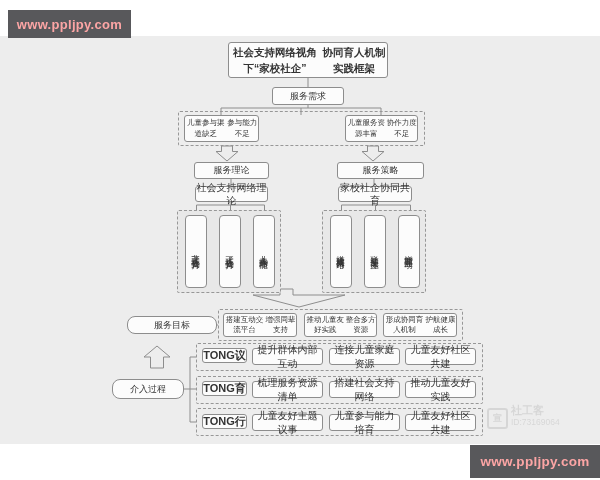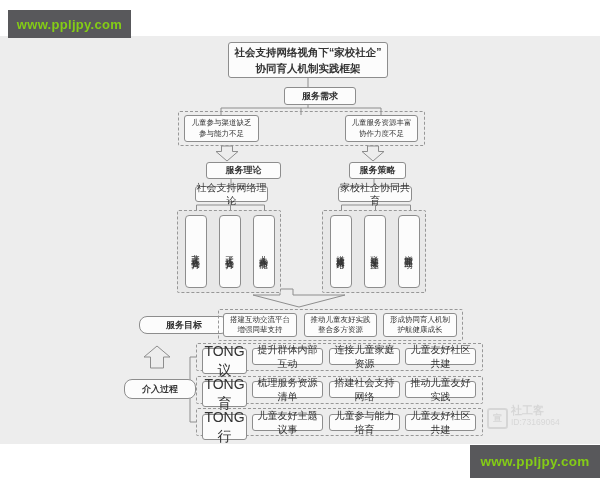"www.ppljpy.com" .wmbar { color: #84cc16 -> #fca5a5 }
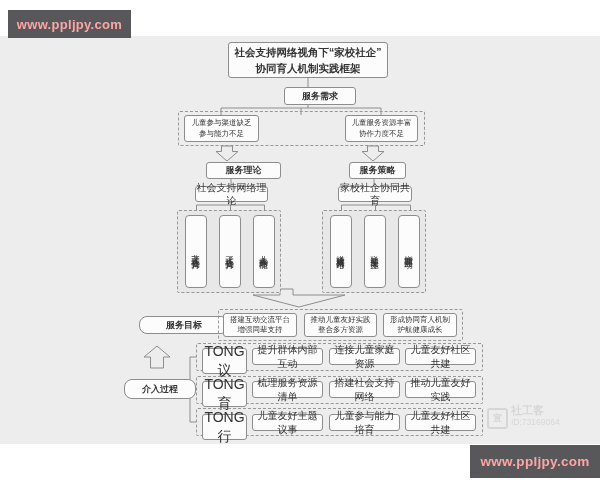"社会支持网络视角下“家校社企”" .bx { flex-direction: column -> row }
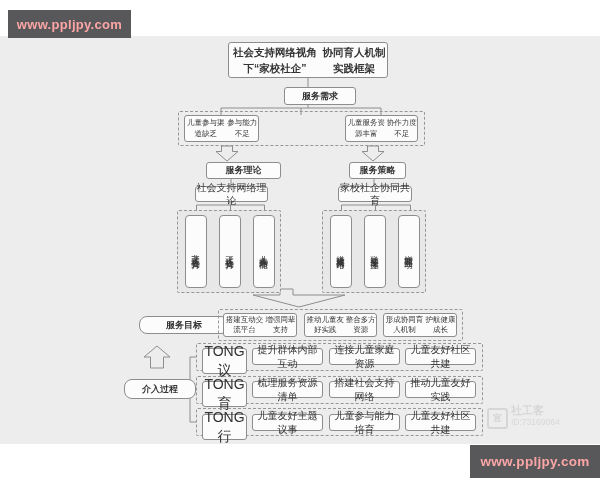"服务需求" .bold { font-weight: bold -> normal; margin-left: 12px -> none }
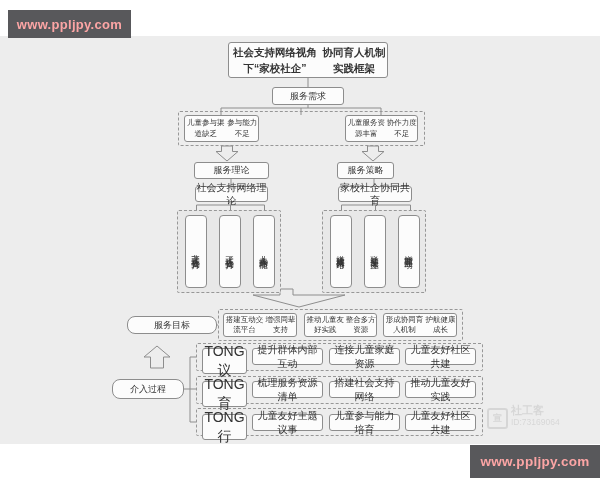"服务策略" #strategy { width: 57px -> 87px }
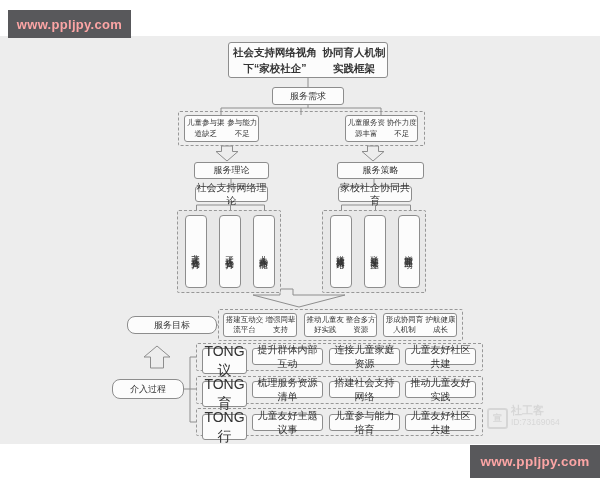"TONG议" .rlab { font-size: 14px -> 11px; font-weight: normal -> bold; height: 26px -> 15px }
